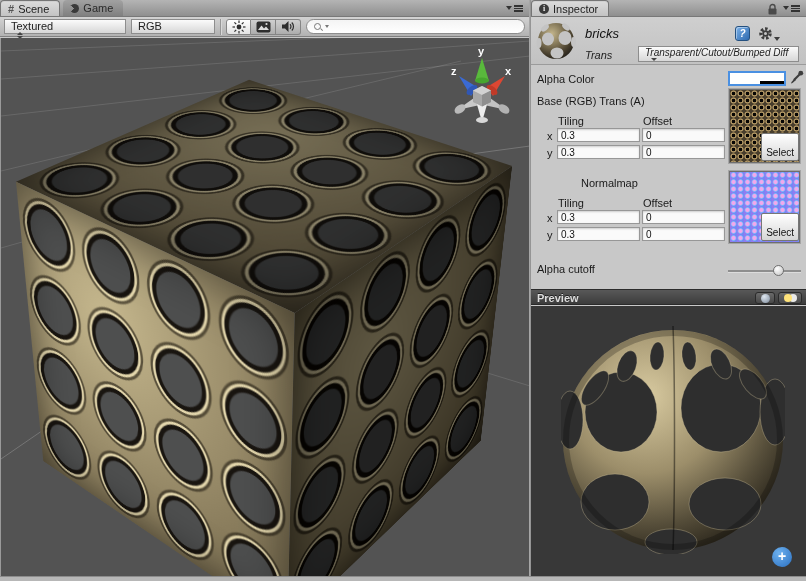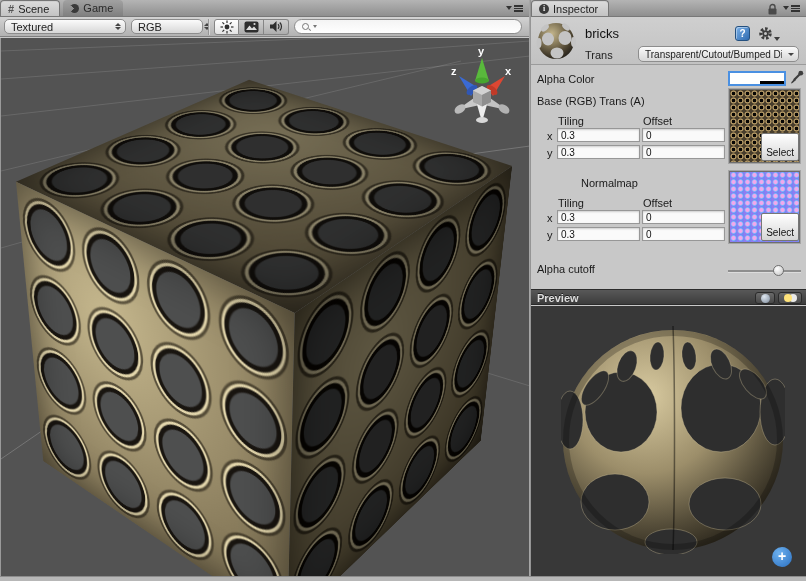"Textured" .dd { align-items: center -> none; border-radius: 5px -> 0; flex-direction: none -> column }
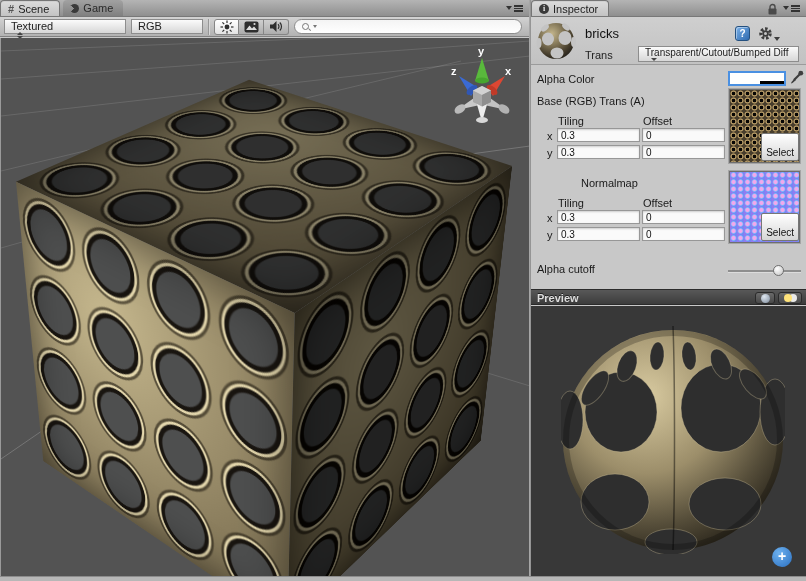"RGB" div.dd { width: 72px -> 84px }
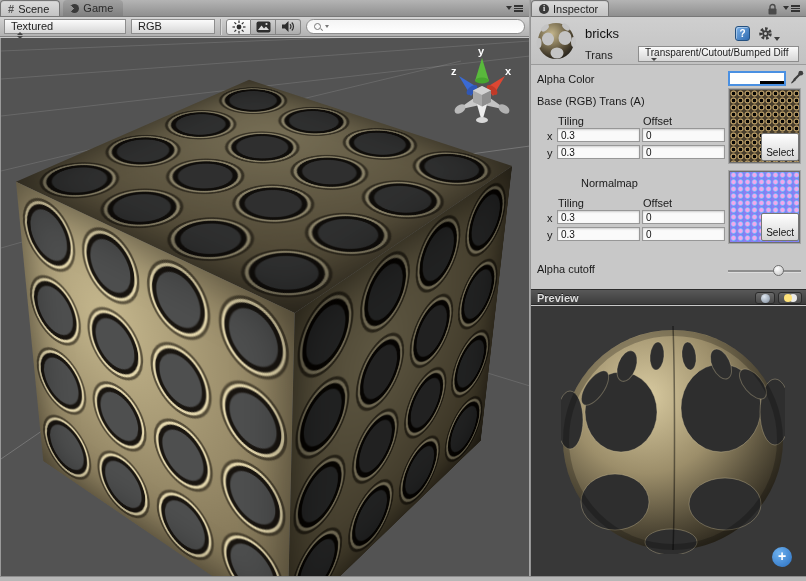"bricks" .insp-header { font-style: none -> italic }
